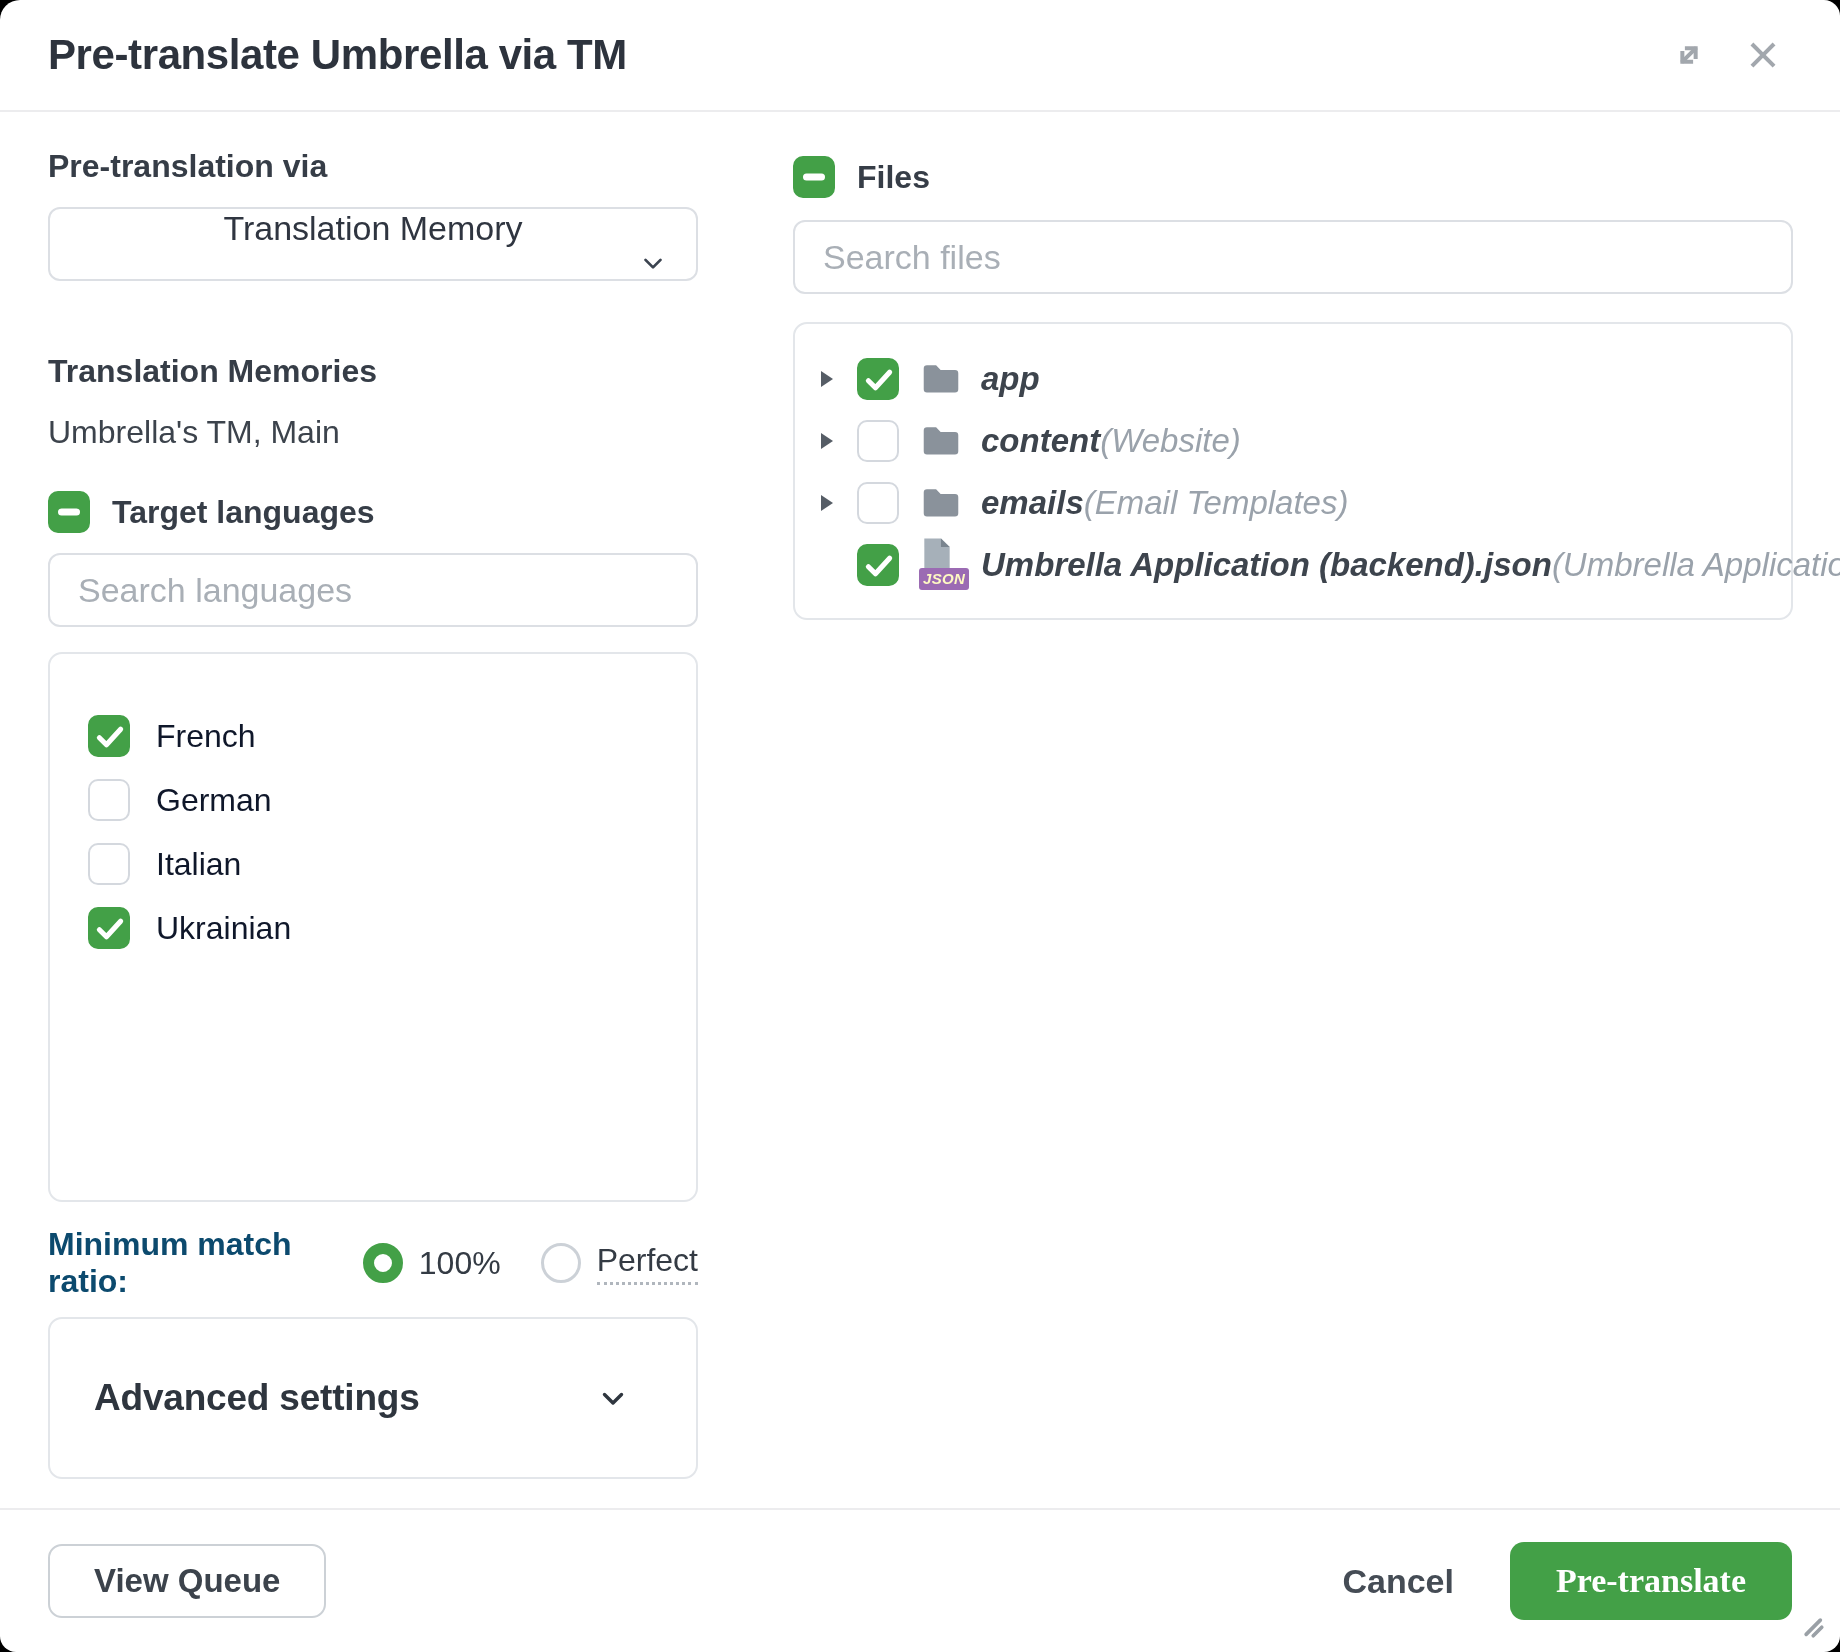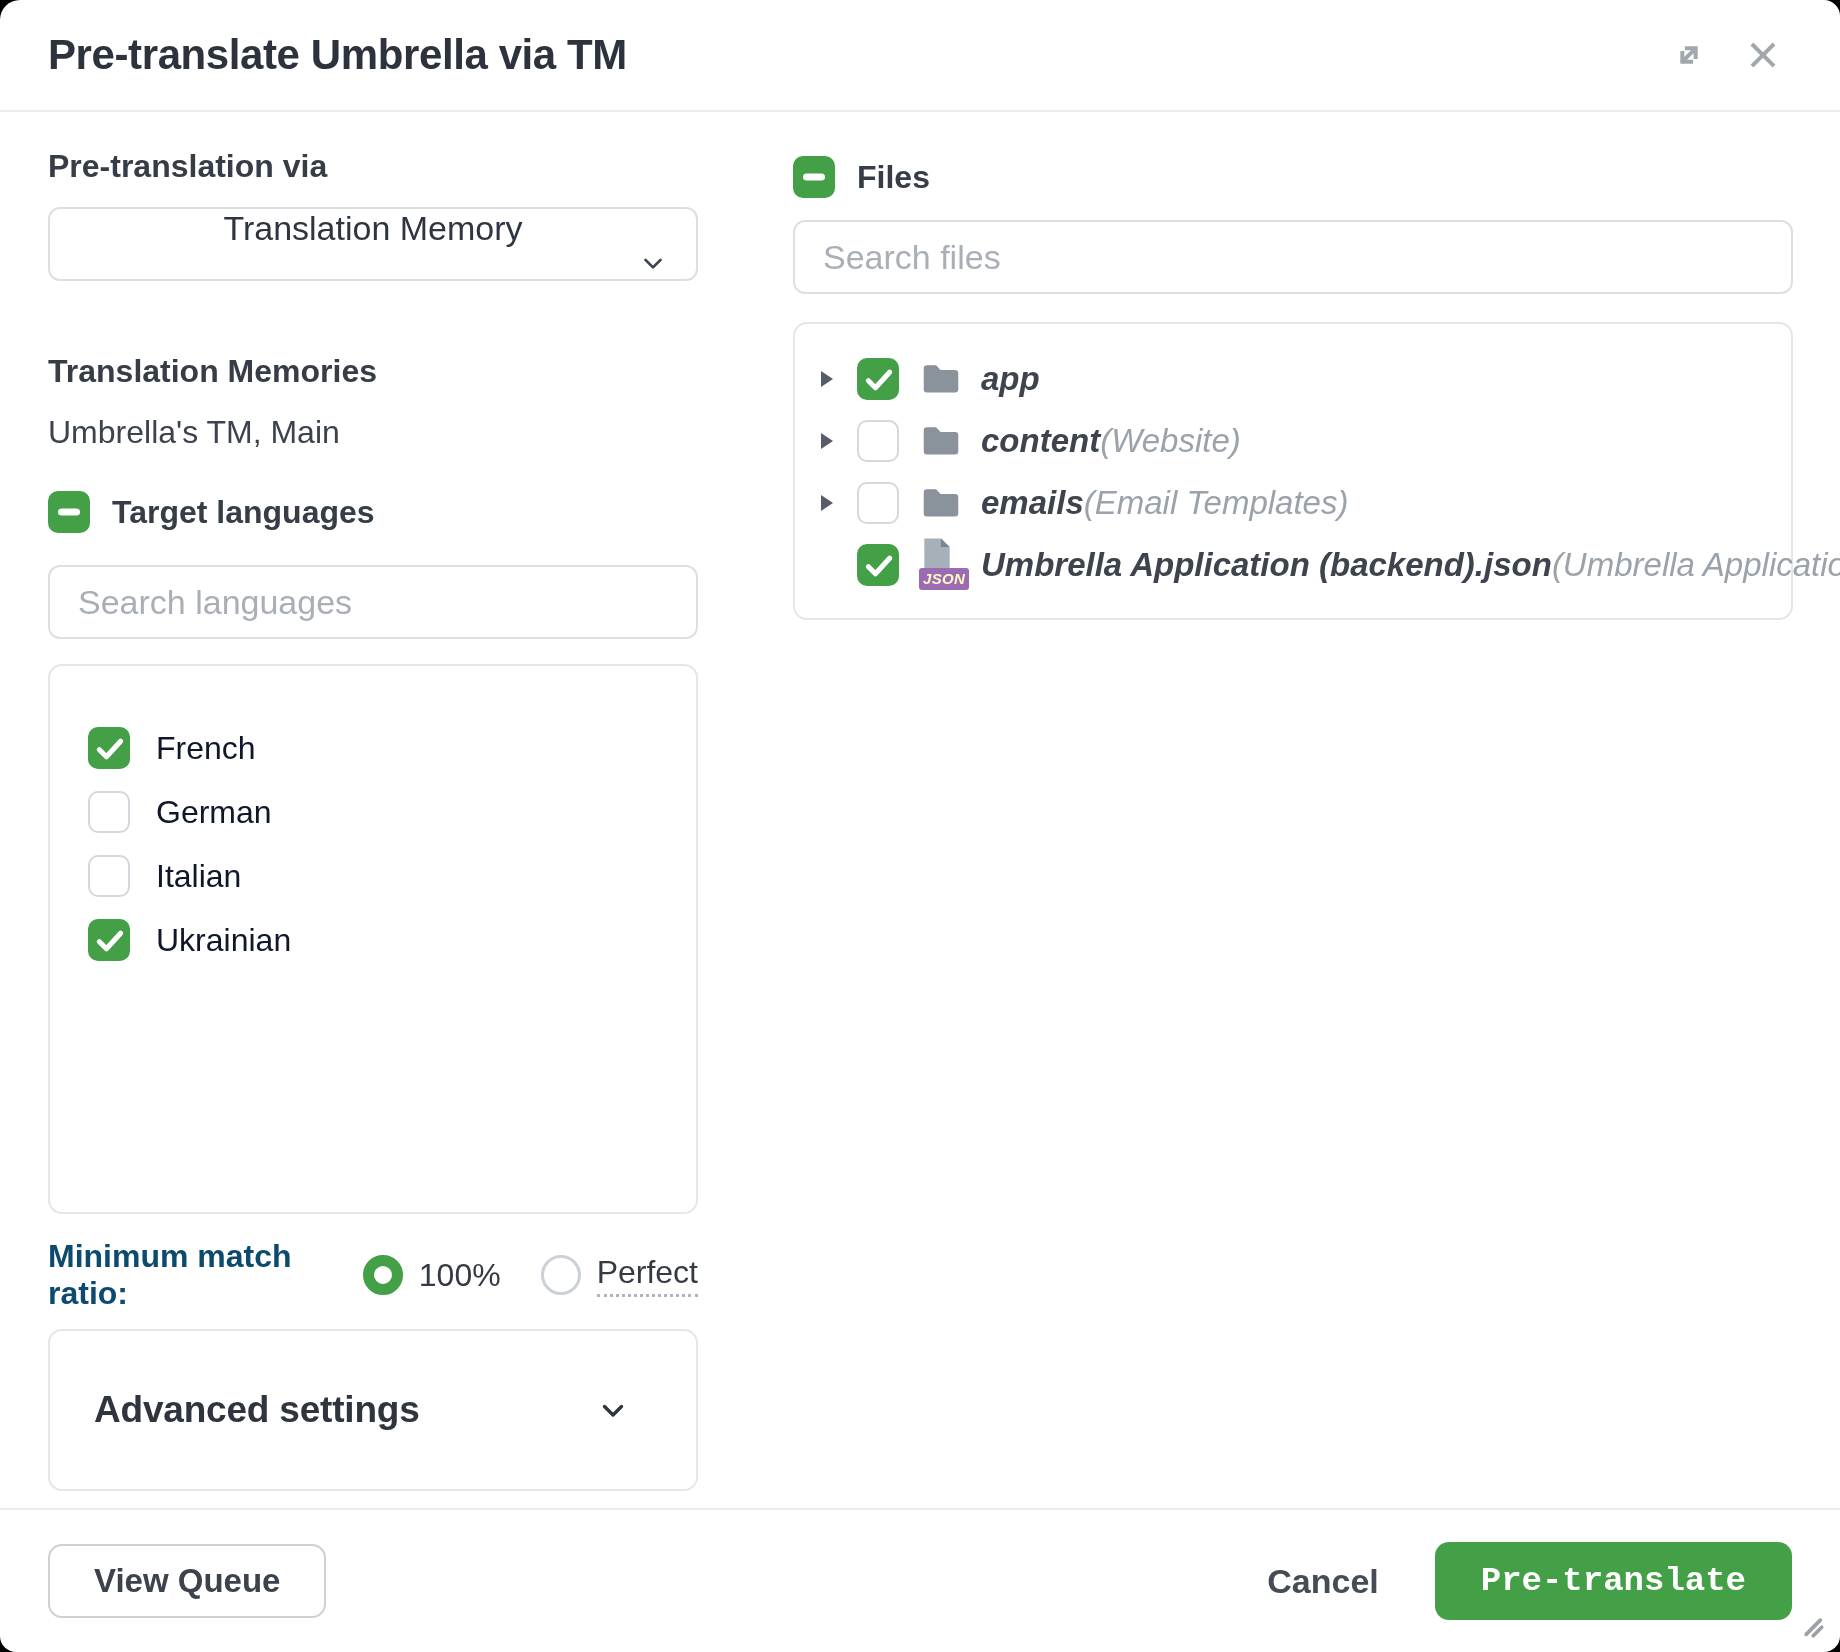"Search languages" .mt-20 { margin-top: 32px -> 20px }
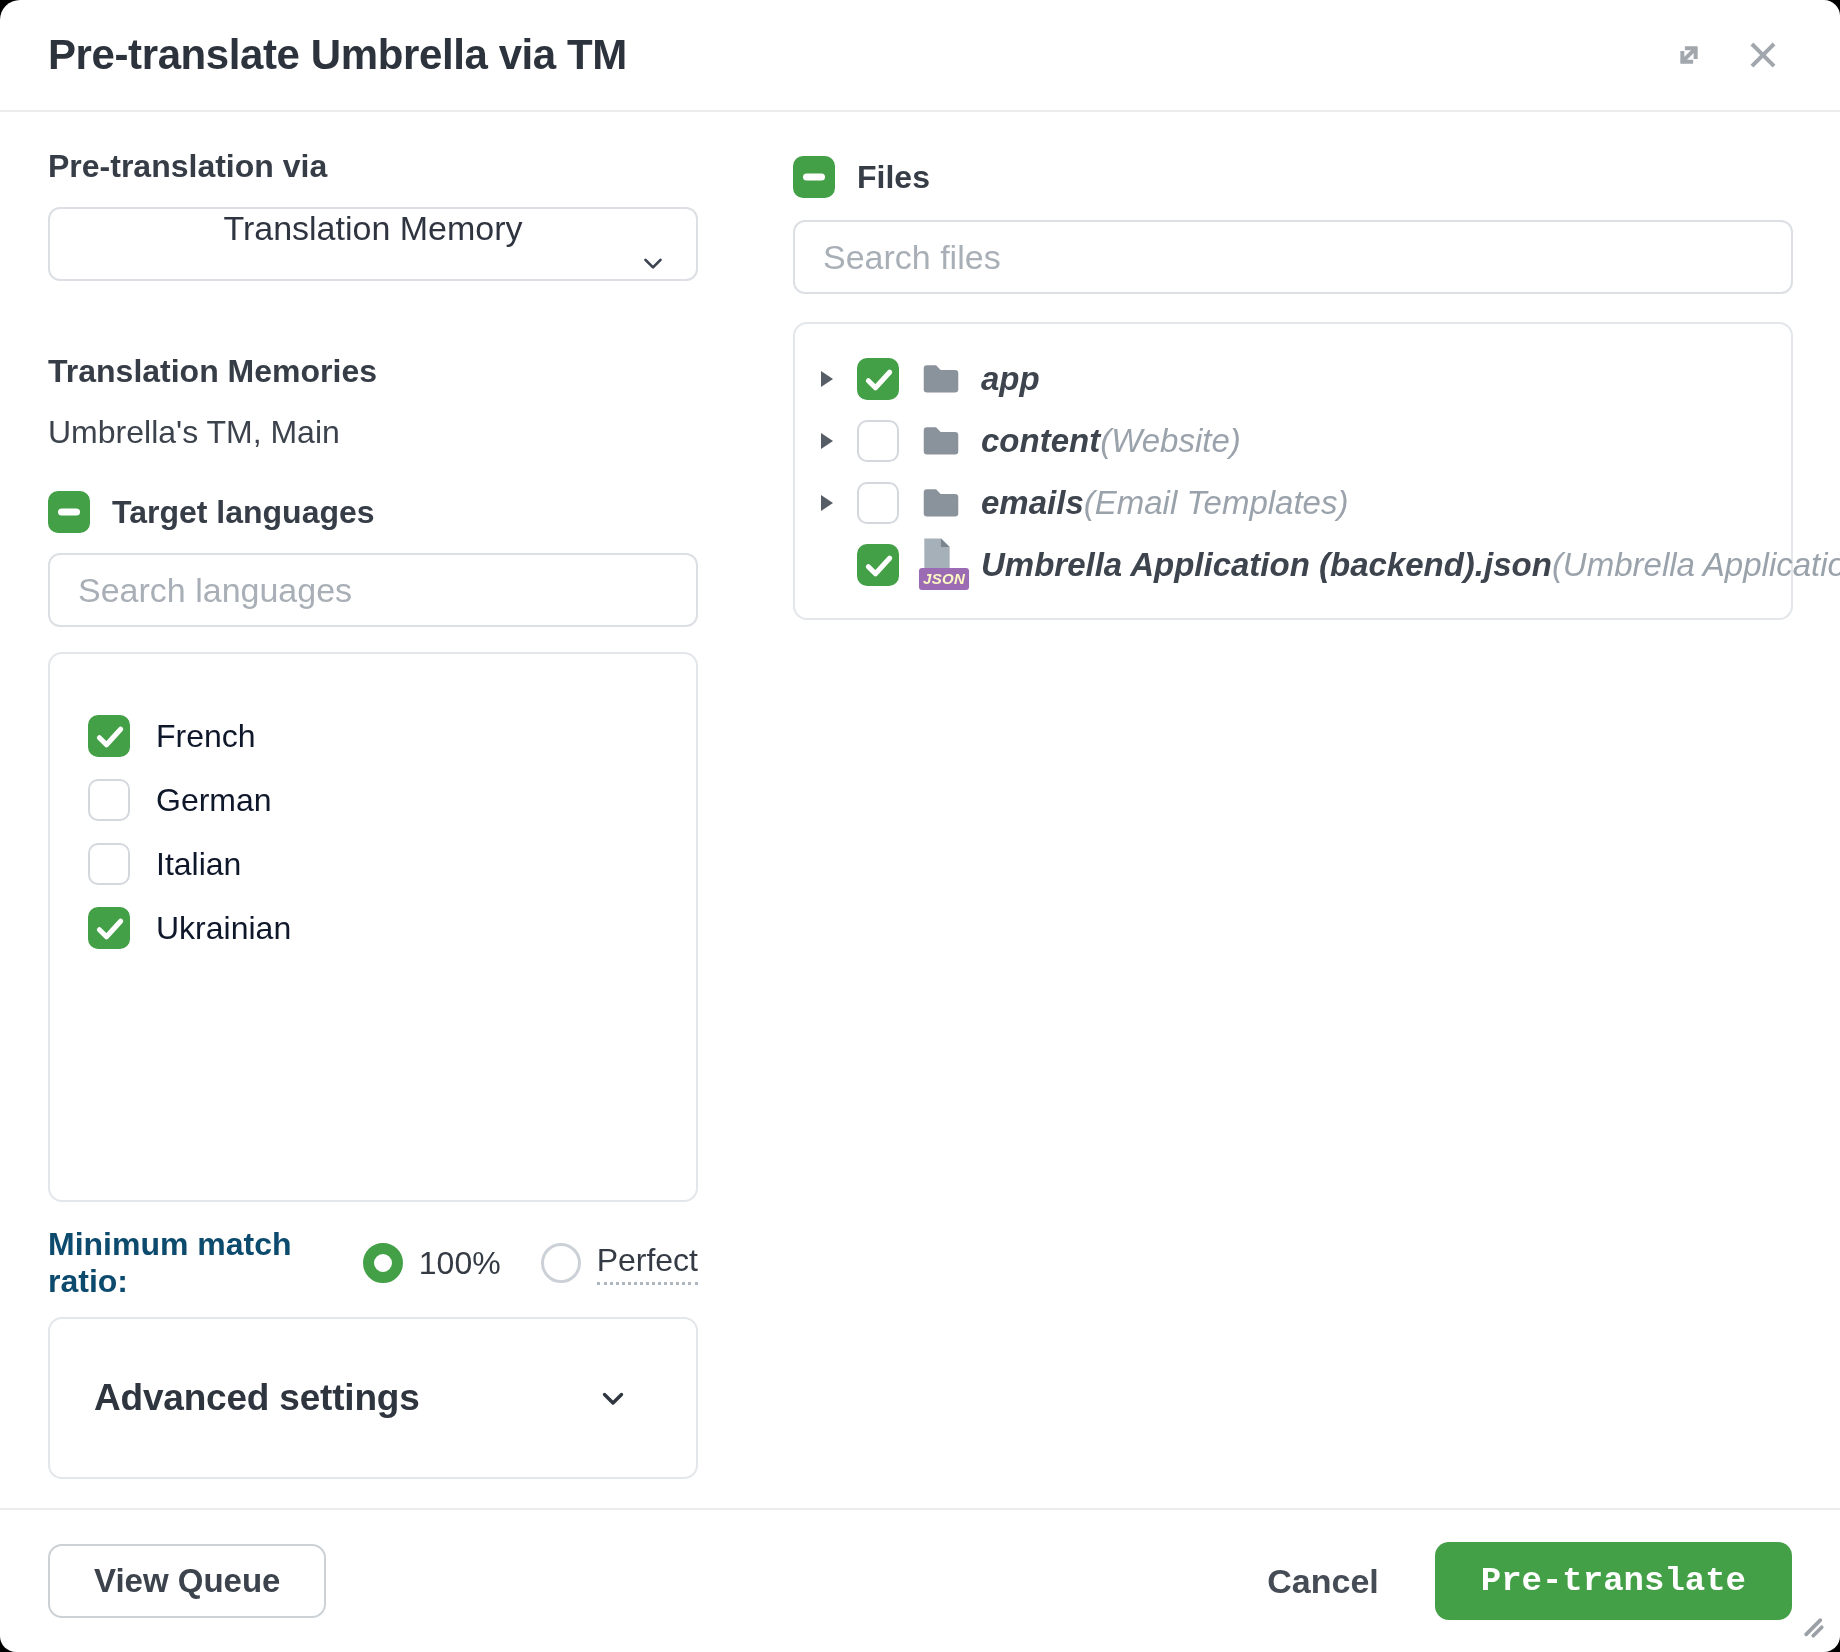"Pre-translate" .btn-primary { font-family: Liberation Mono, monospace -> Liberation Serif, serif }
